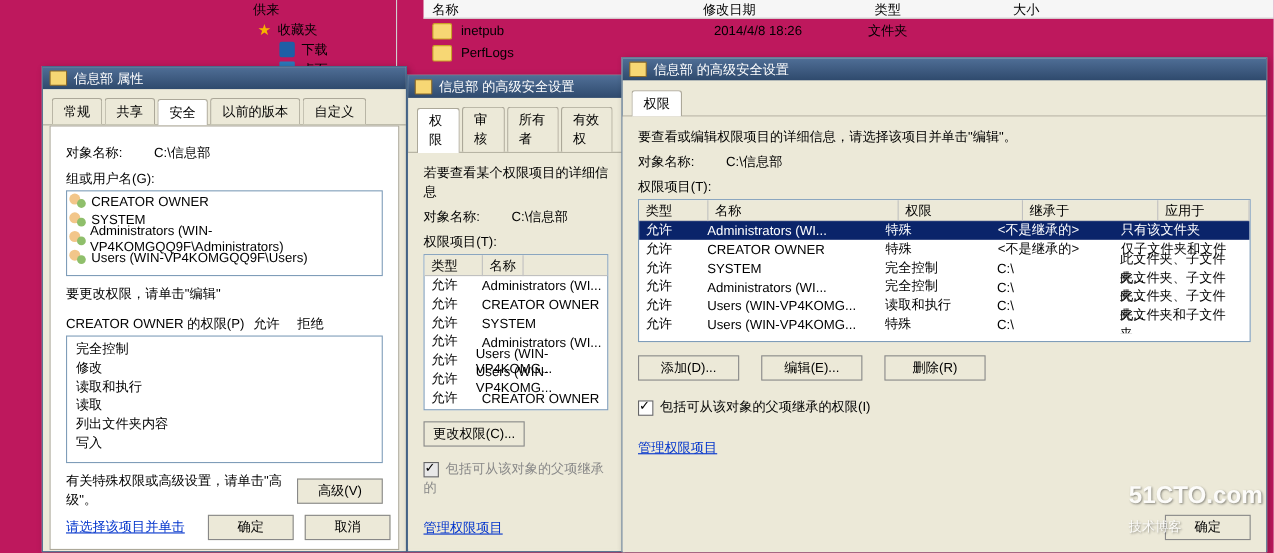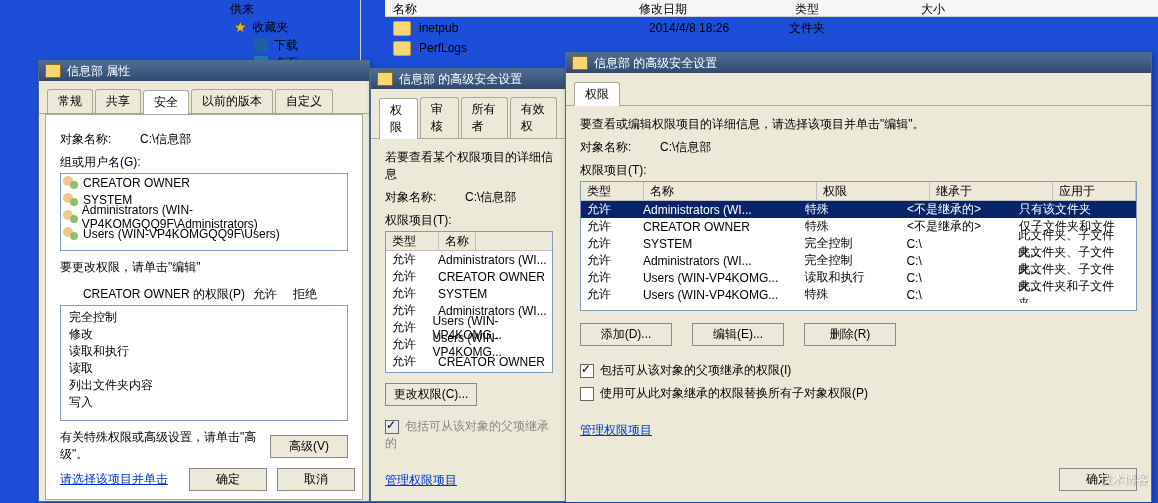"供来" .root { background: #1d4ed8 -> #be185d }
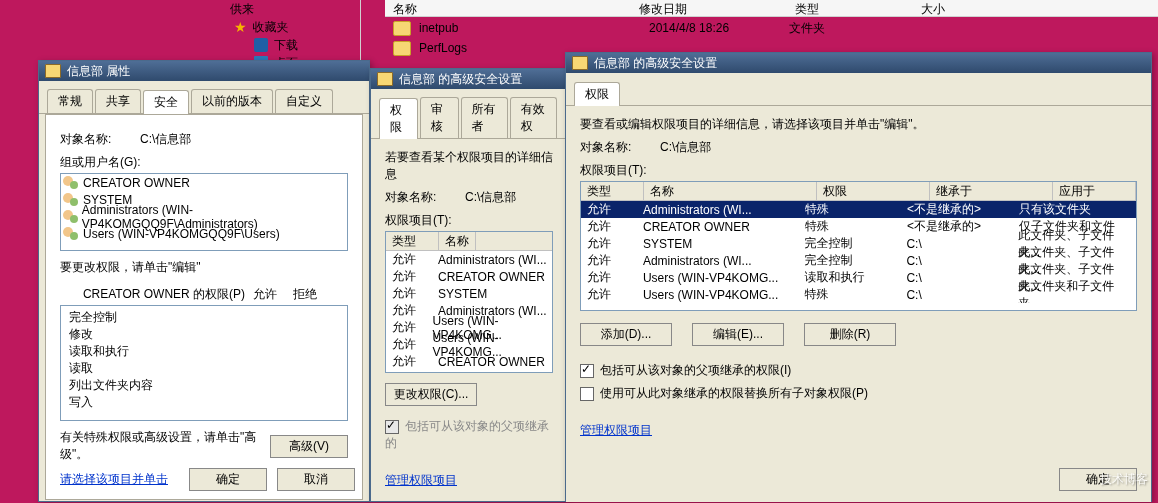"CREATOR OWNER 的权限(P)" div { justify-content: center -> flex-start }
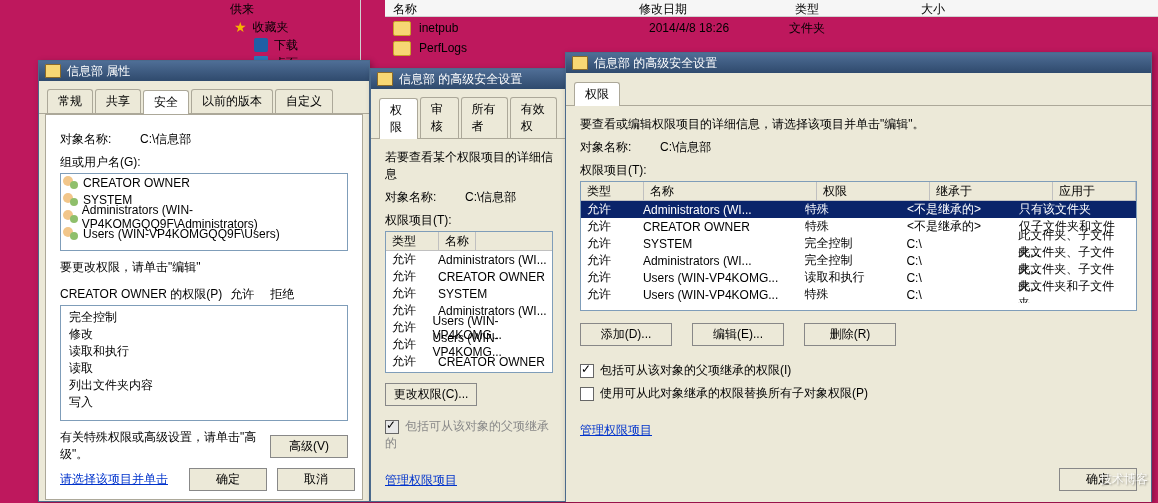"使用可从此对象继承的权限替换所有子对象权限(P)" div { html: <div><span></span><span>使用可从此对象继承的权限替换所有子对象权限(P)</span></div> -> none }
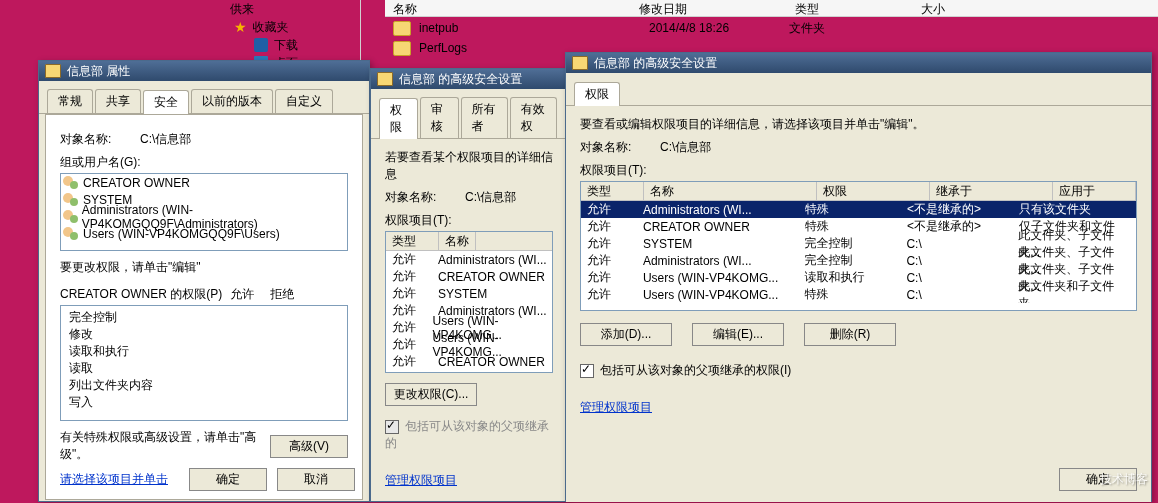"51CTO.com" span { html: none -> <span>51CTO.com</span> }
